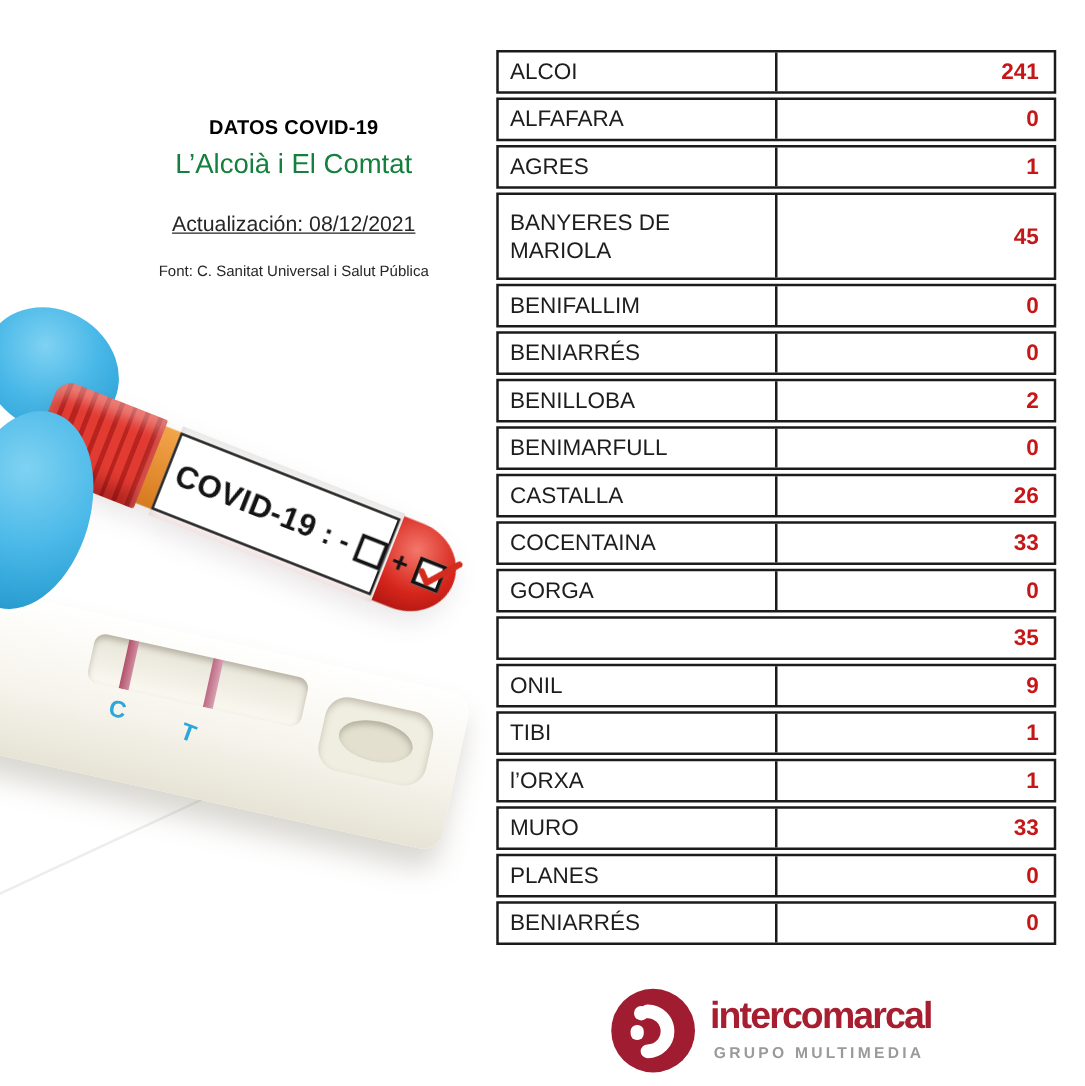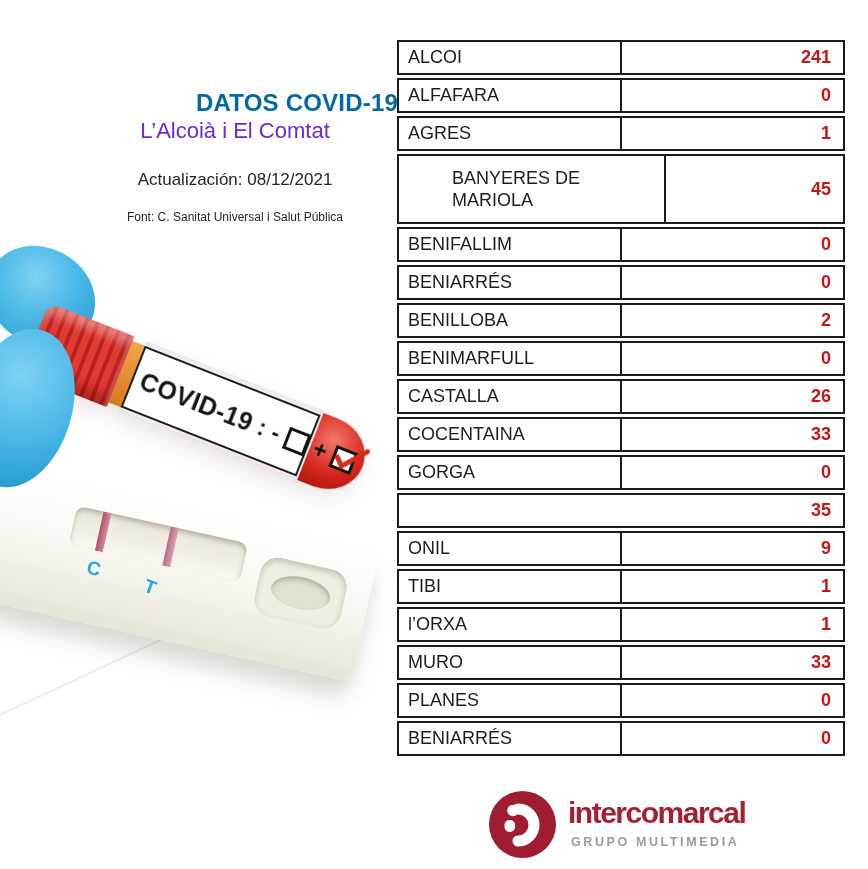"DATOS COVID-19" .title { color: #0369a1 -> #000000; font-size: 24px -> 16px; text-align: right -> none }
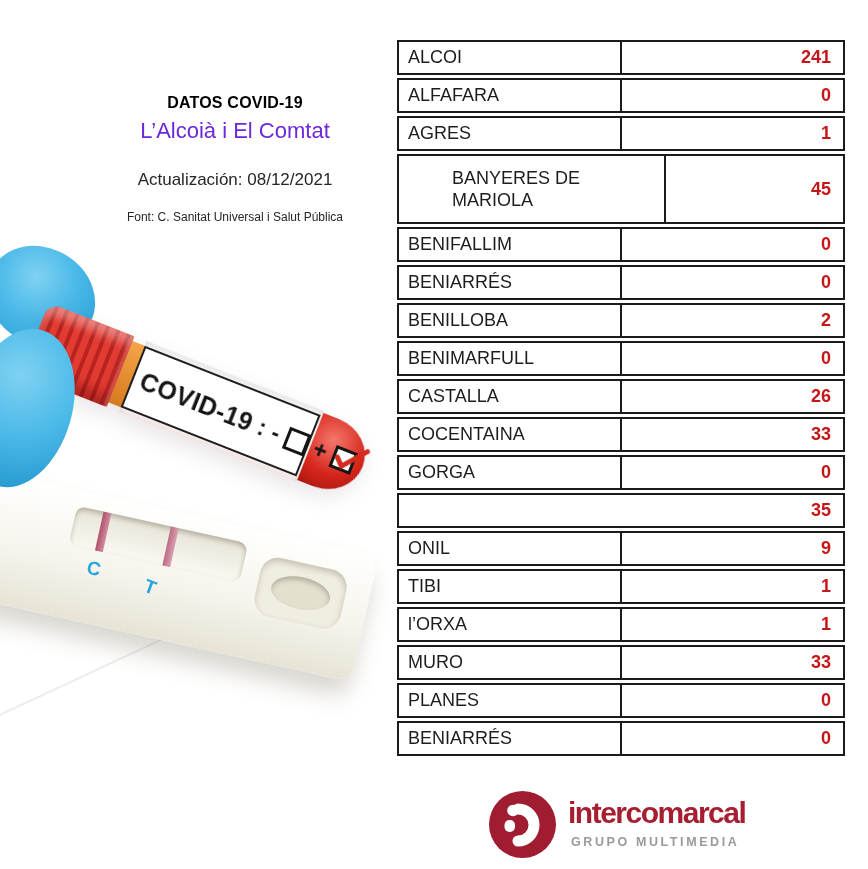"L’Alcoià i El Comtat" .subtitle { color: #6d28d9 -> #15803d }
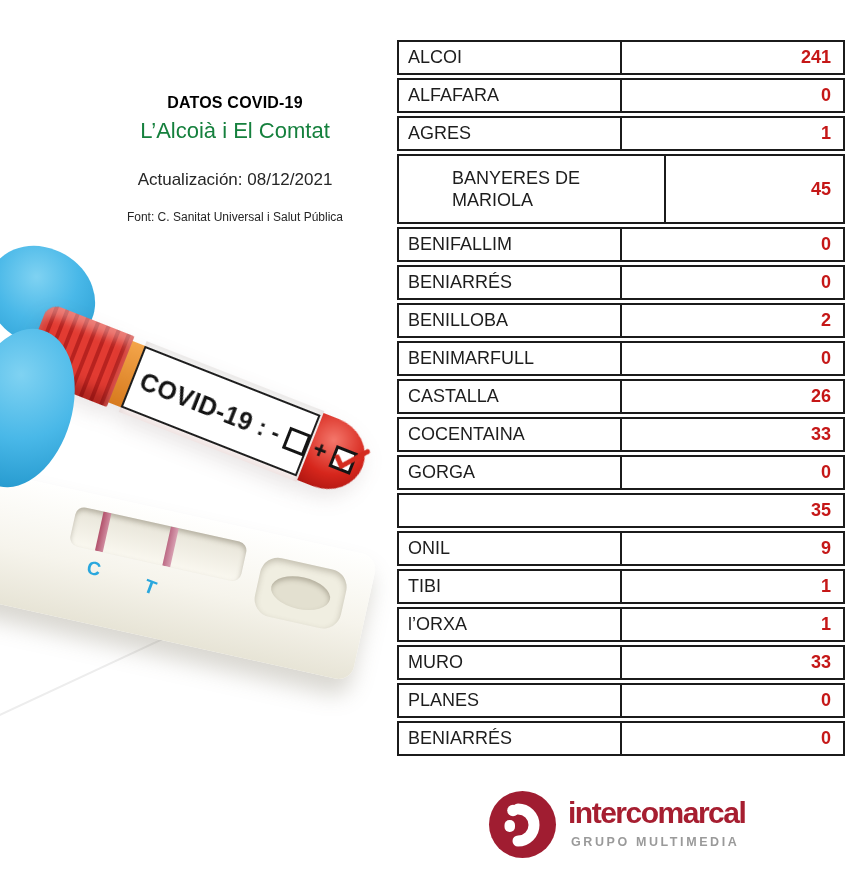"Actualización: 08/12/2021" .updated { text-decoration: none -> underline }
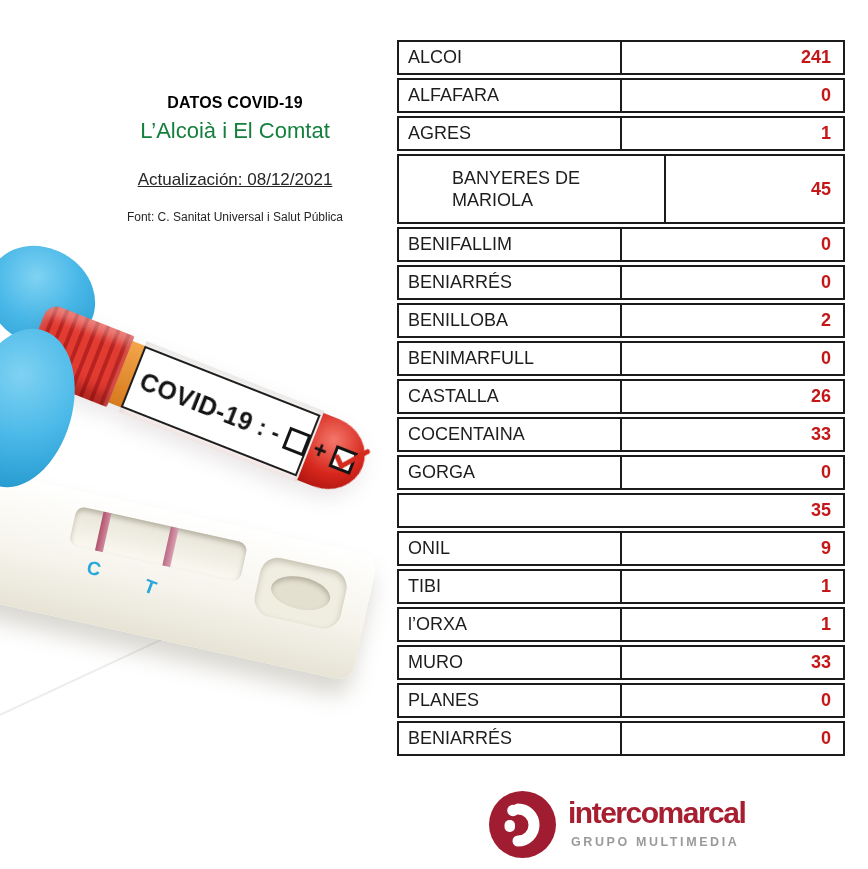"BANYERES DE MARIOLA" .trow.tall { padding-left: 44px -> none }
